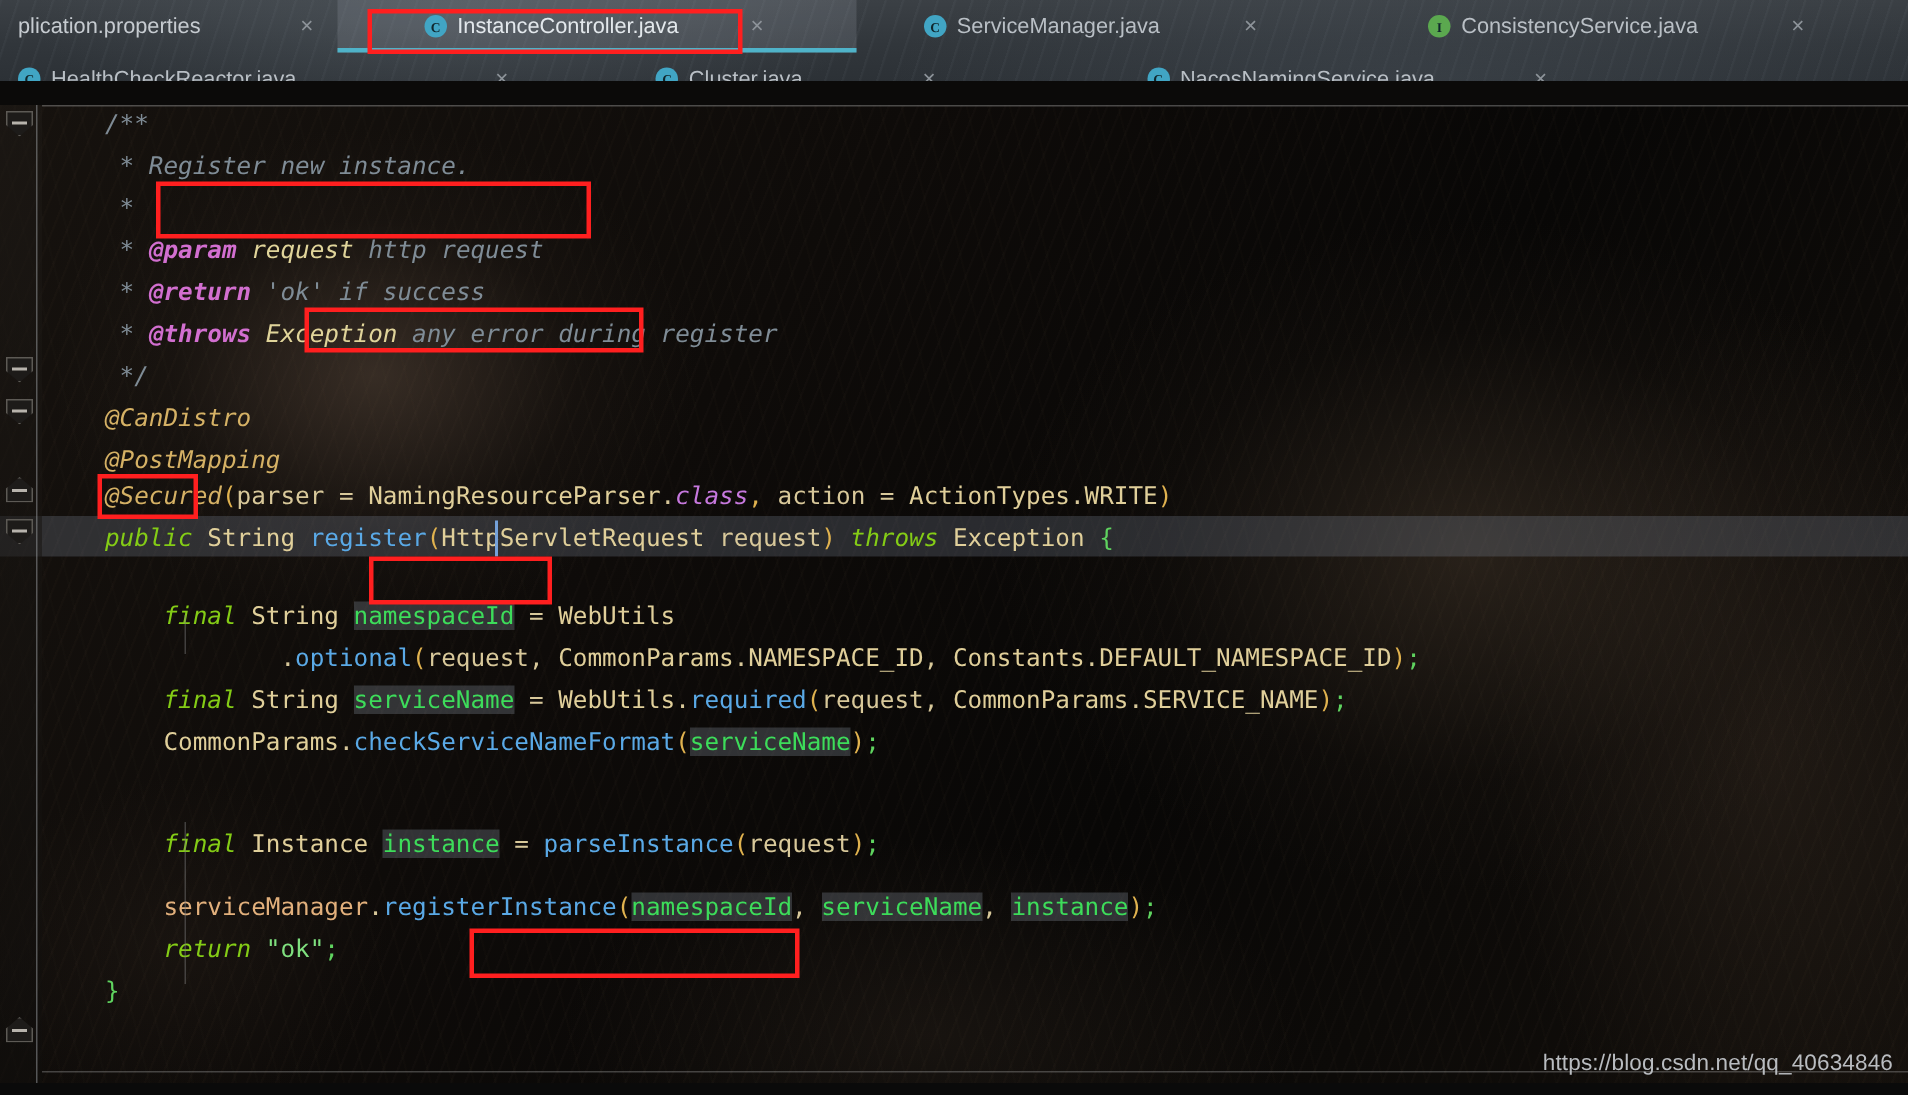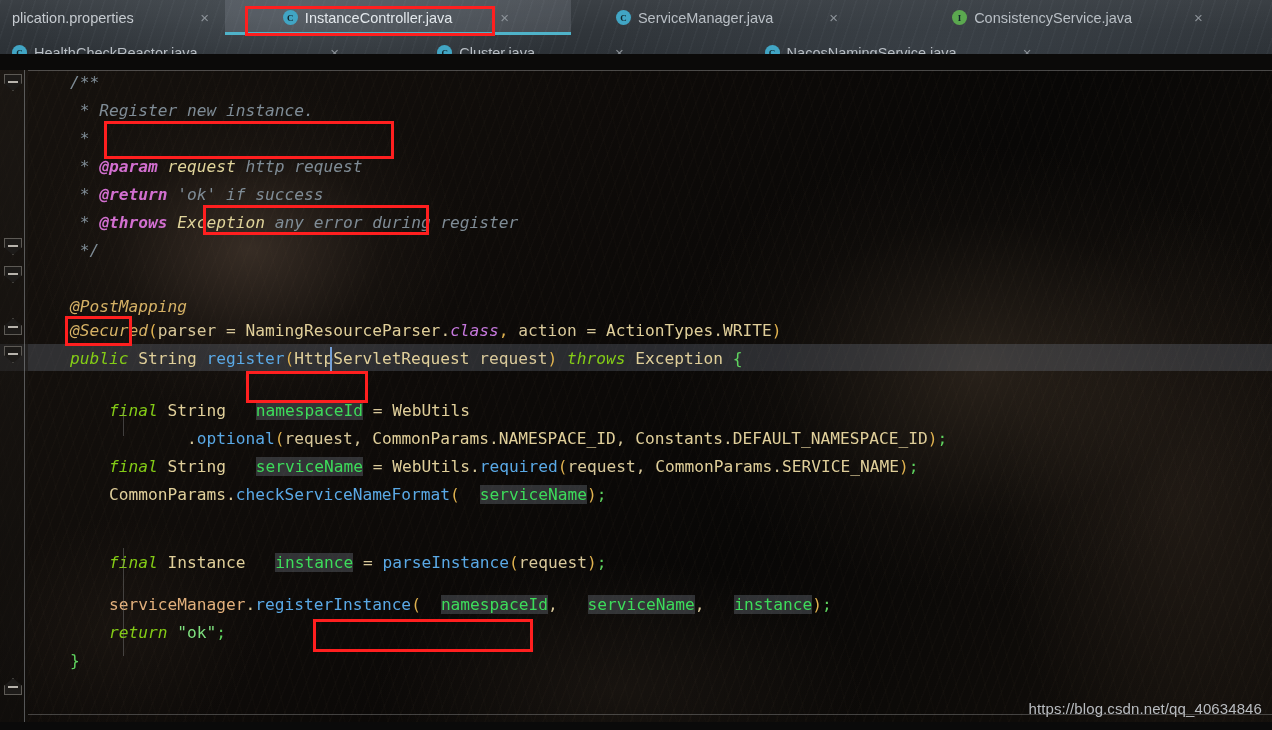"@CanDistro" div.ln { html: none -> <div><span>@CanDistro</span></div> }
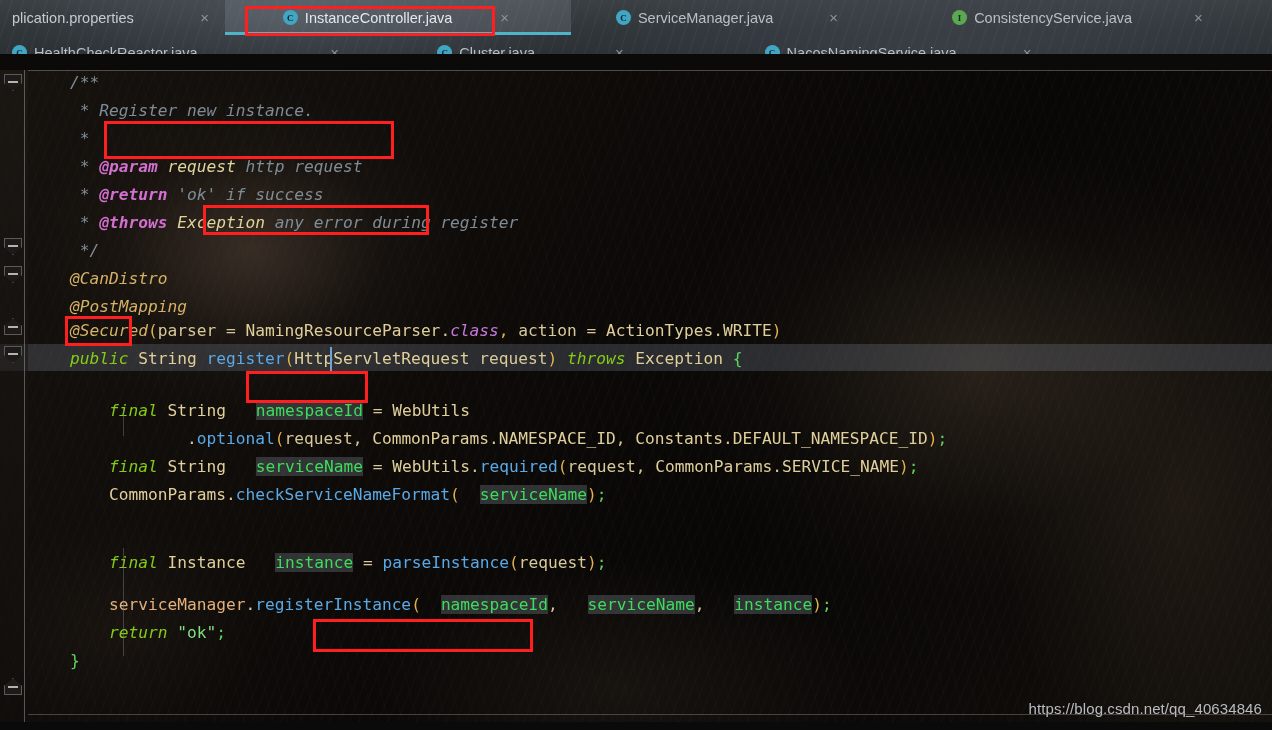"namespaceId" .c-local { margin-left: 20px -> none }
